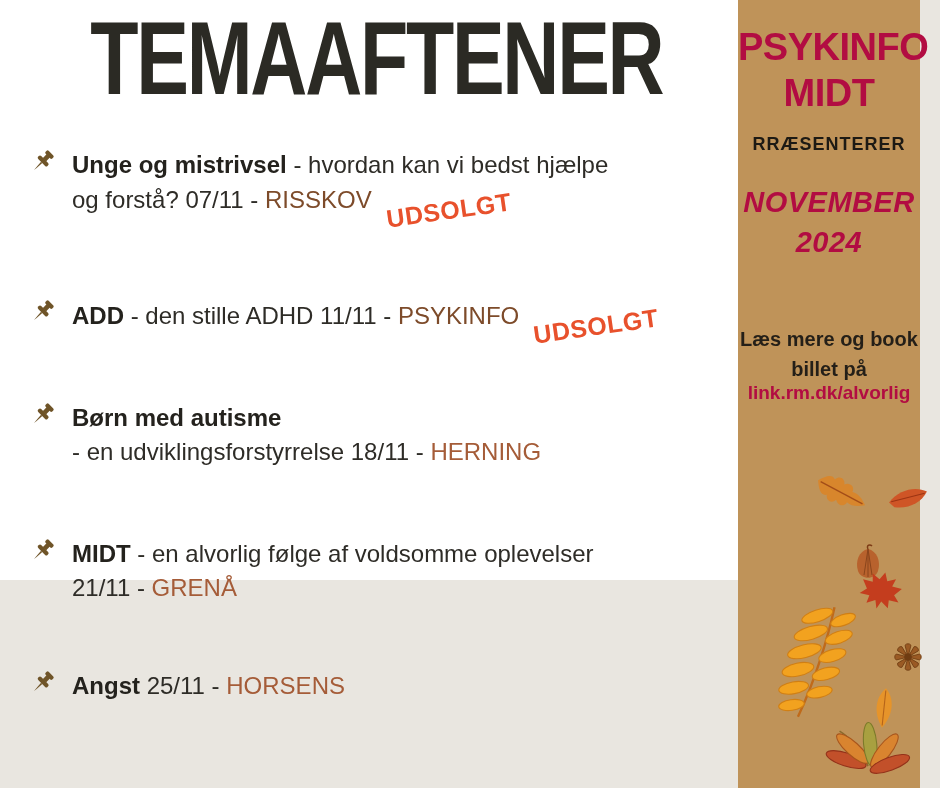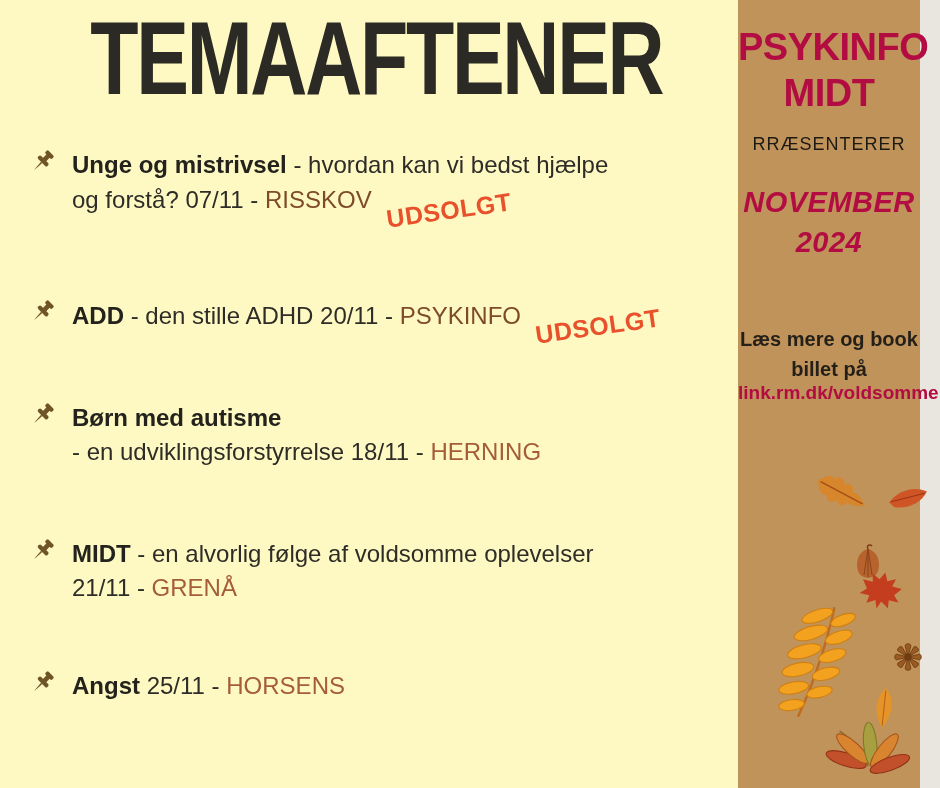"TEMAAFTENER" .left-panel { background: #fef9c3 -> #ffffff; height: 788px -> 580px }
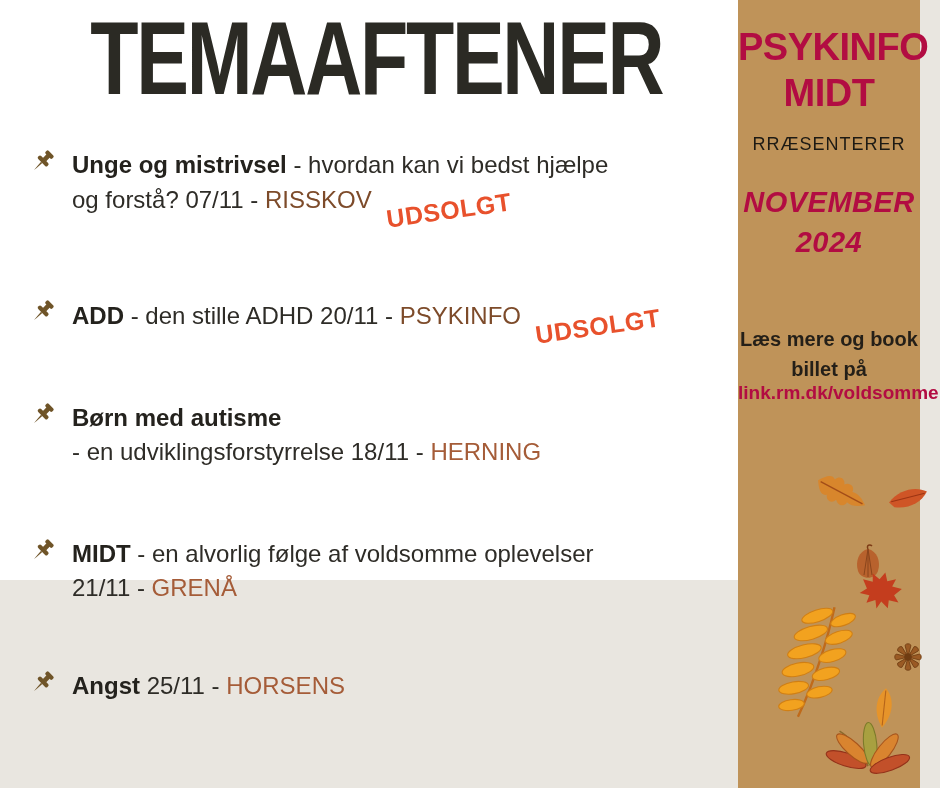"RRÆSENTERER" .presents { font-weight: 400 -> 700 }
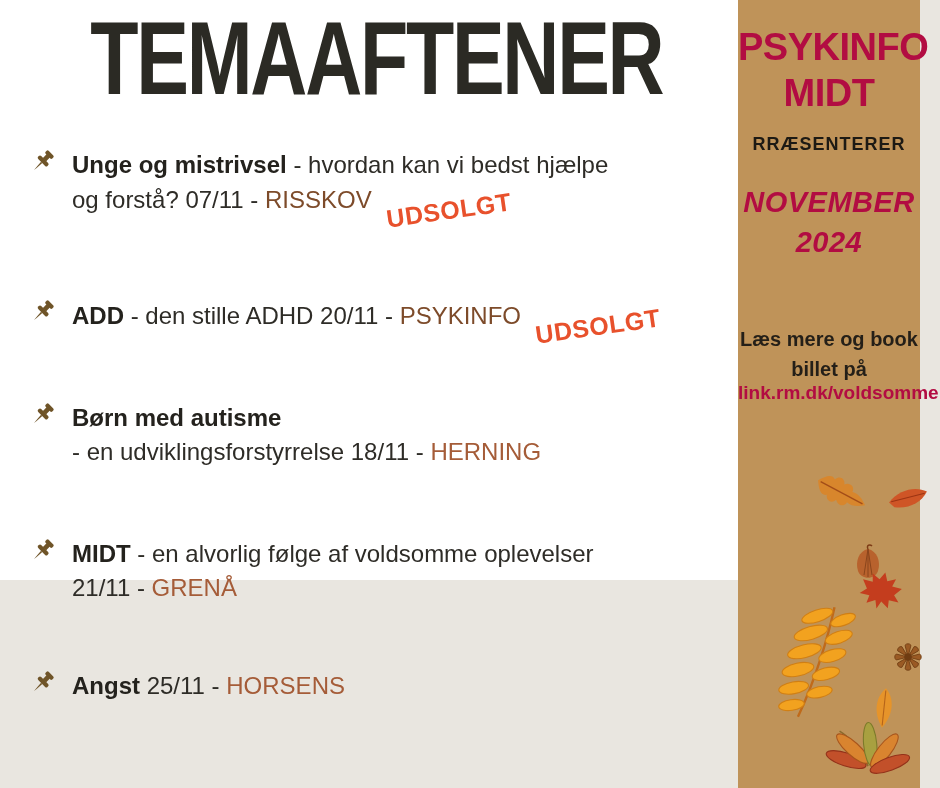"- den stille ADHD 20/11" span { text: 20/11 -> 11/11 }
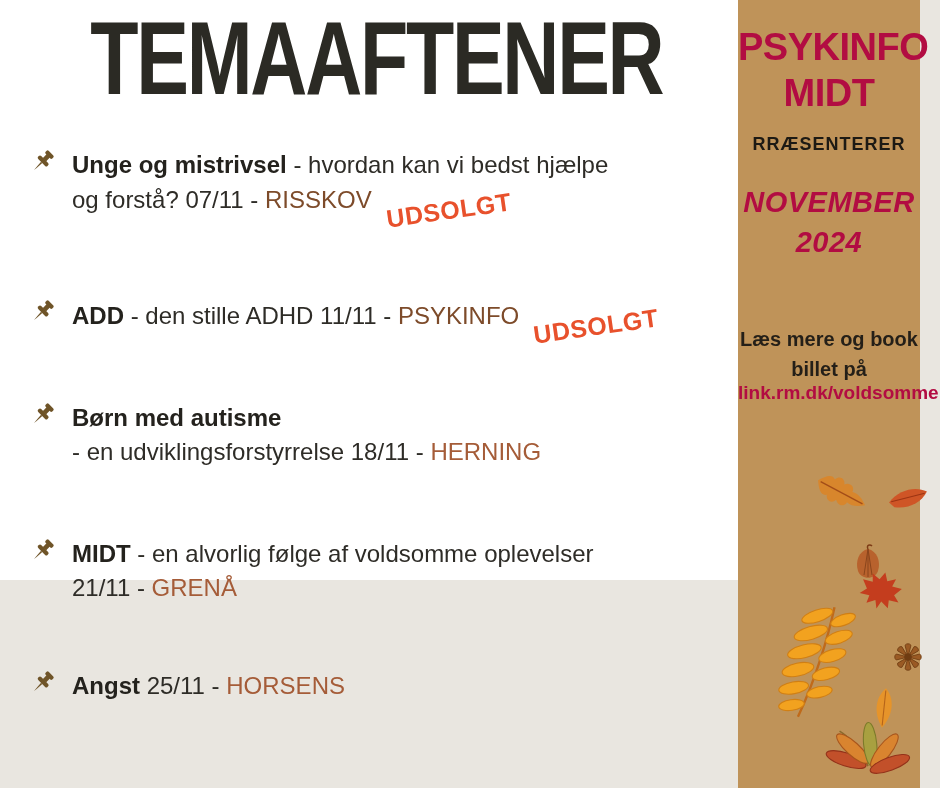"link.rm.dk/voldsomme" div.sb-text { text: link.rm.dk/voldsomme -> link.rm.dk/alvorlig }
